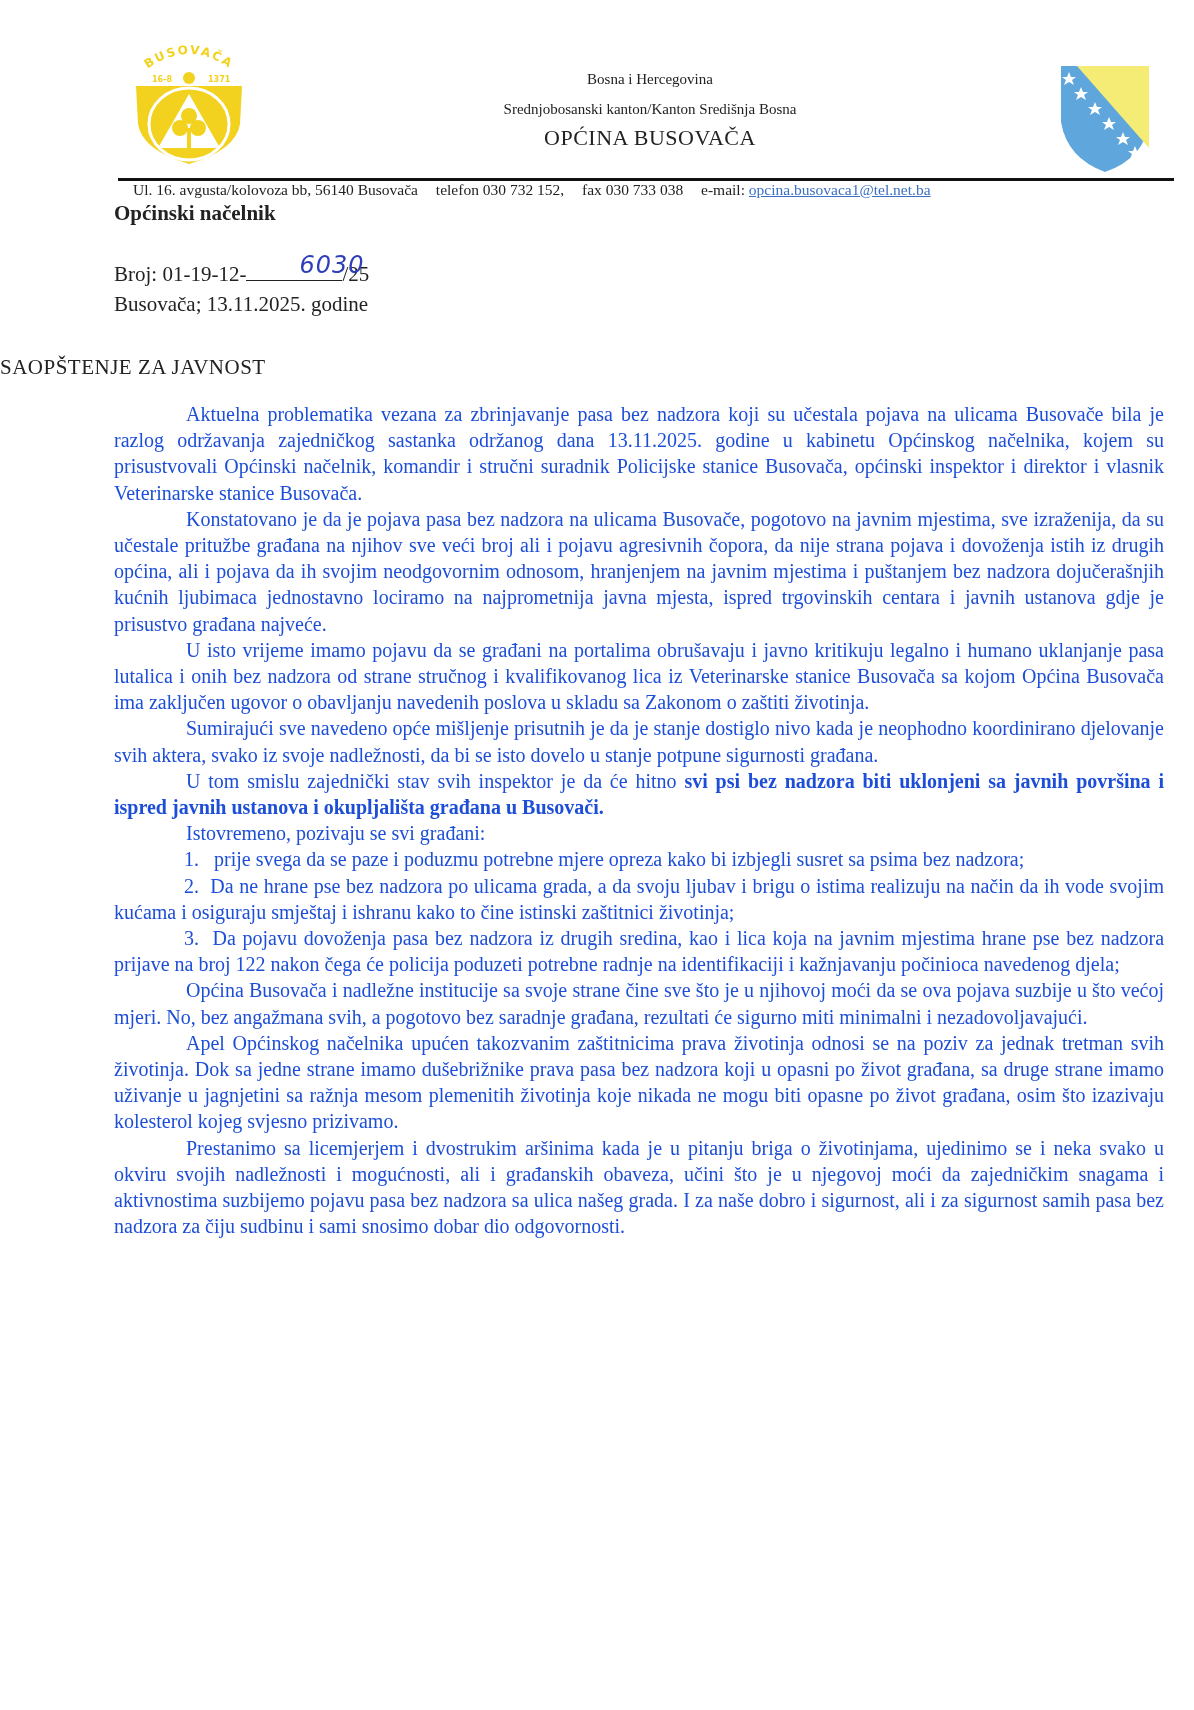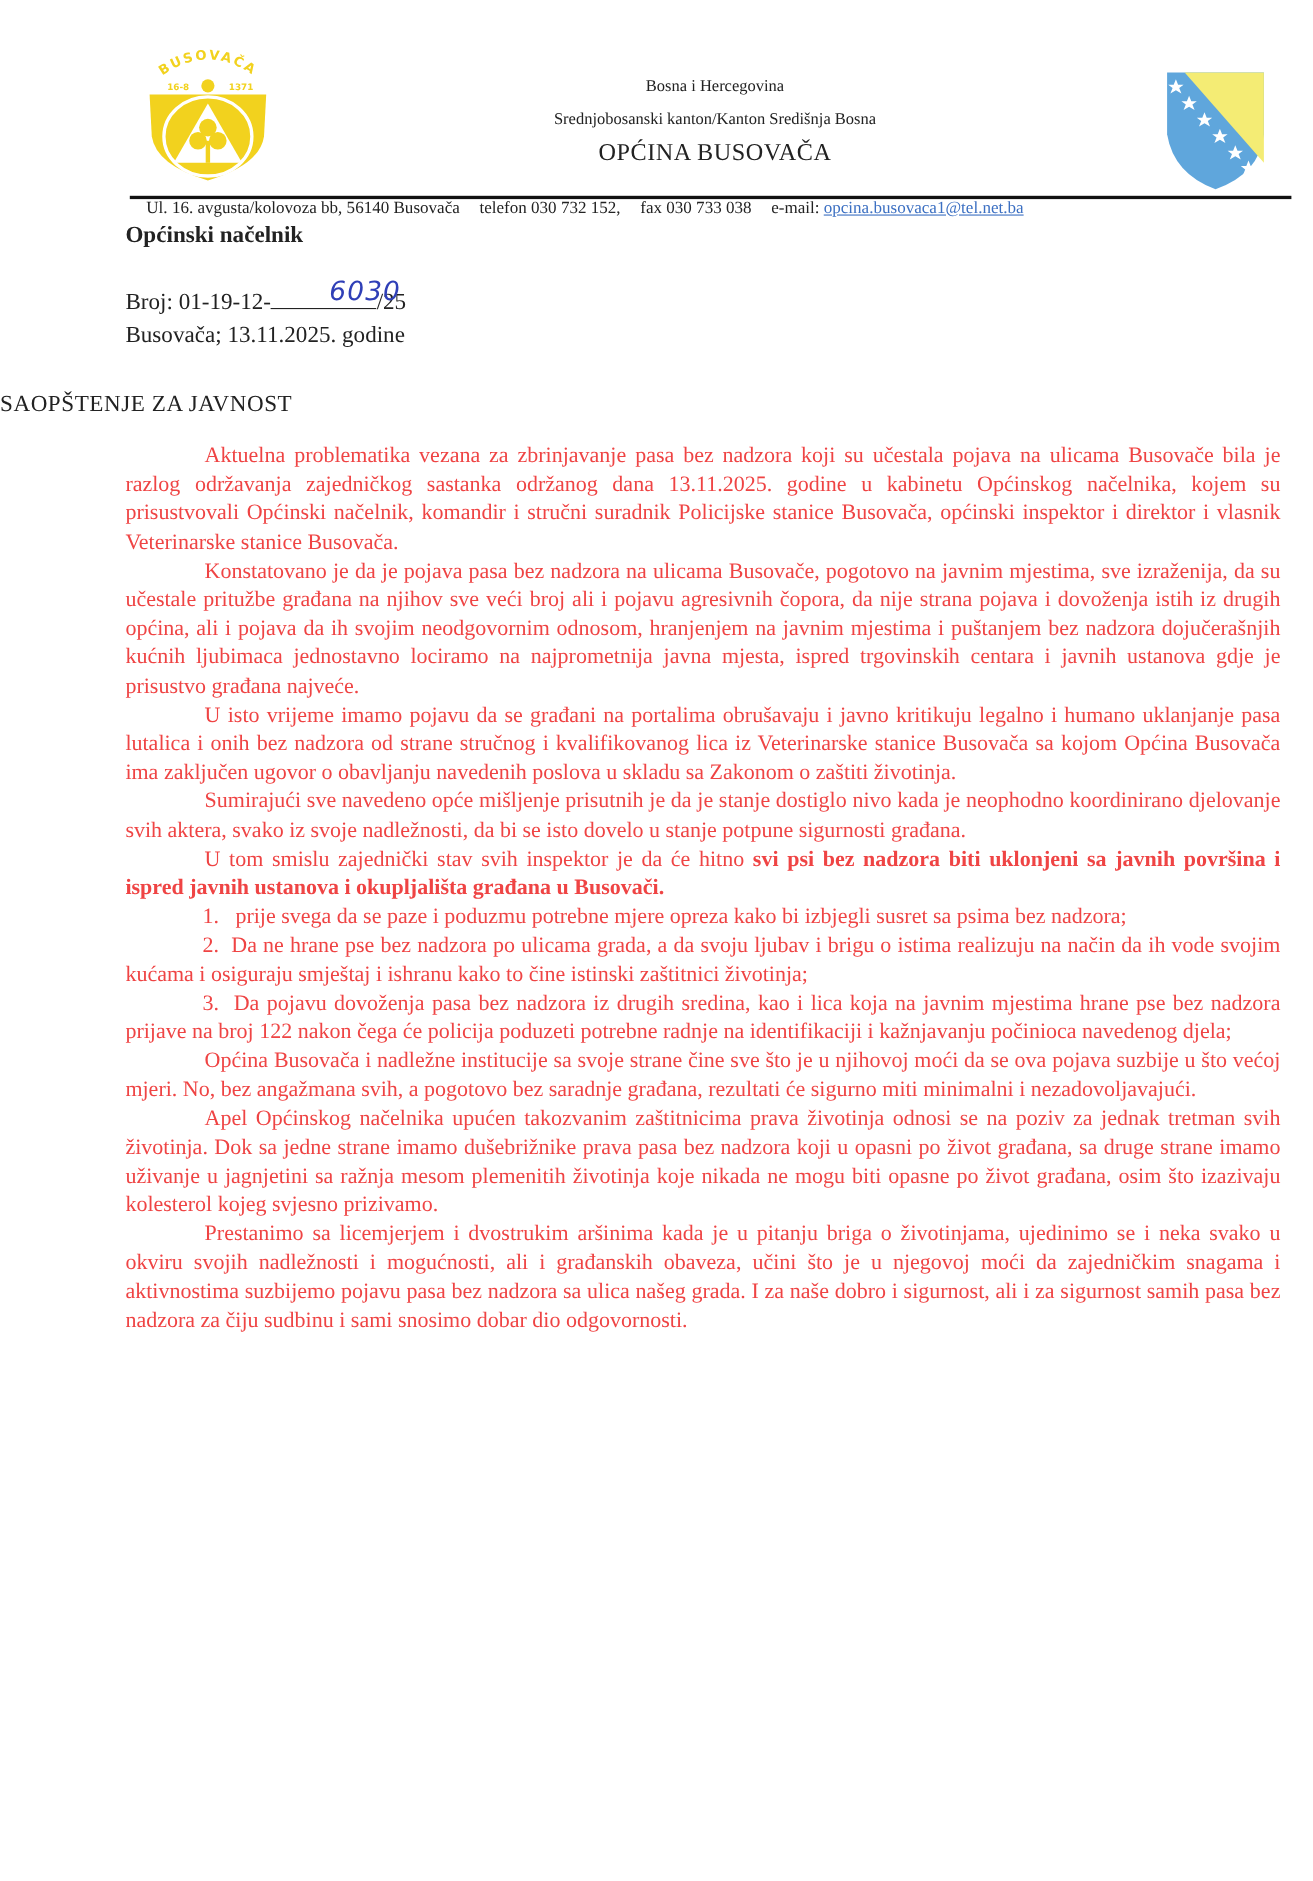"Aktuelna problematika vezana za" .body { color: #ef4444 -> #1d4ed8 }
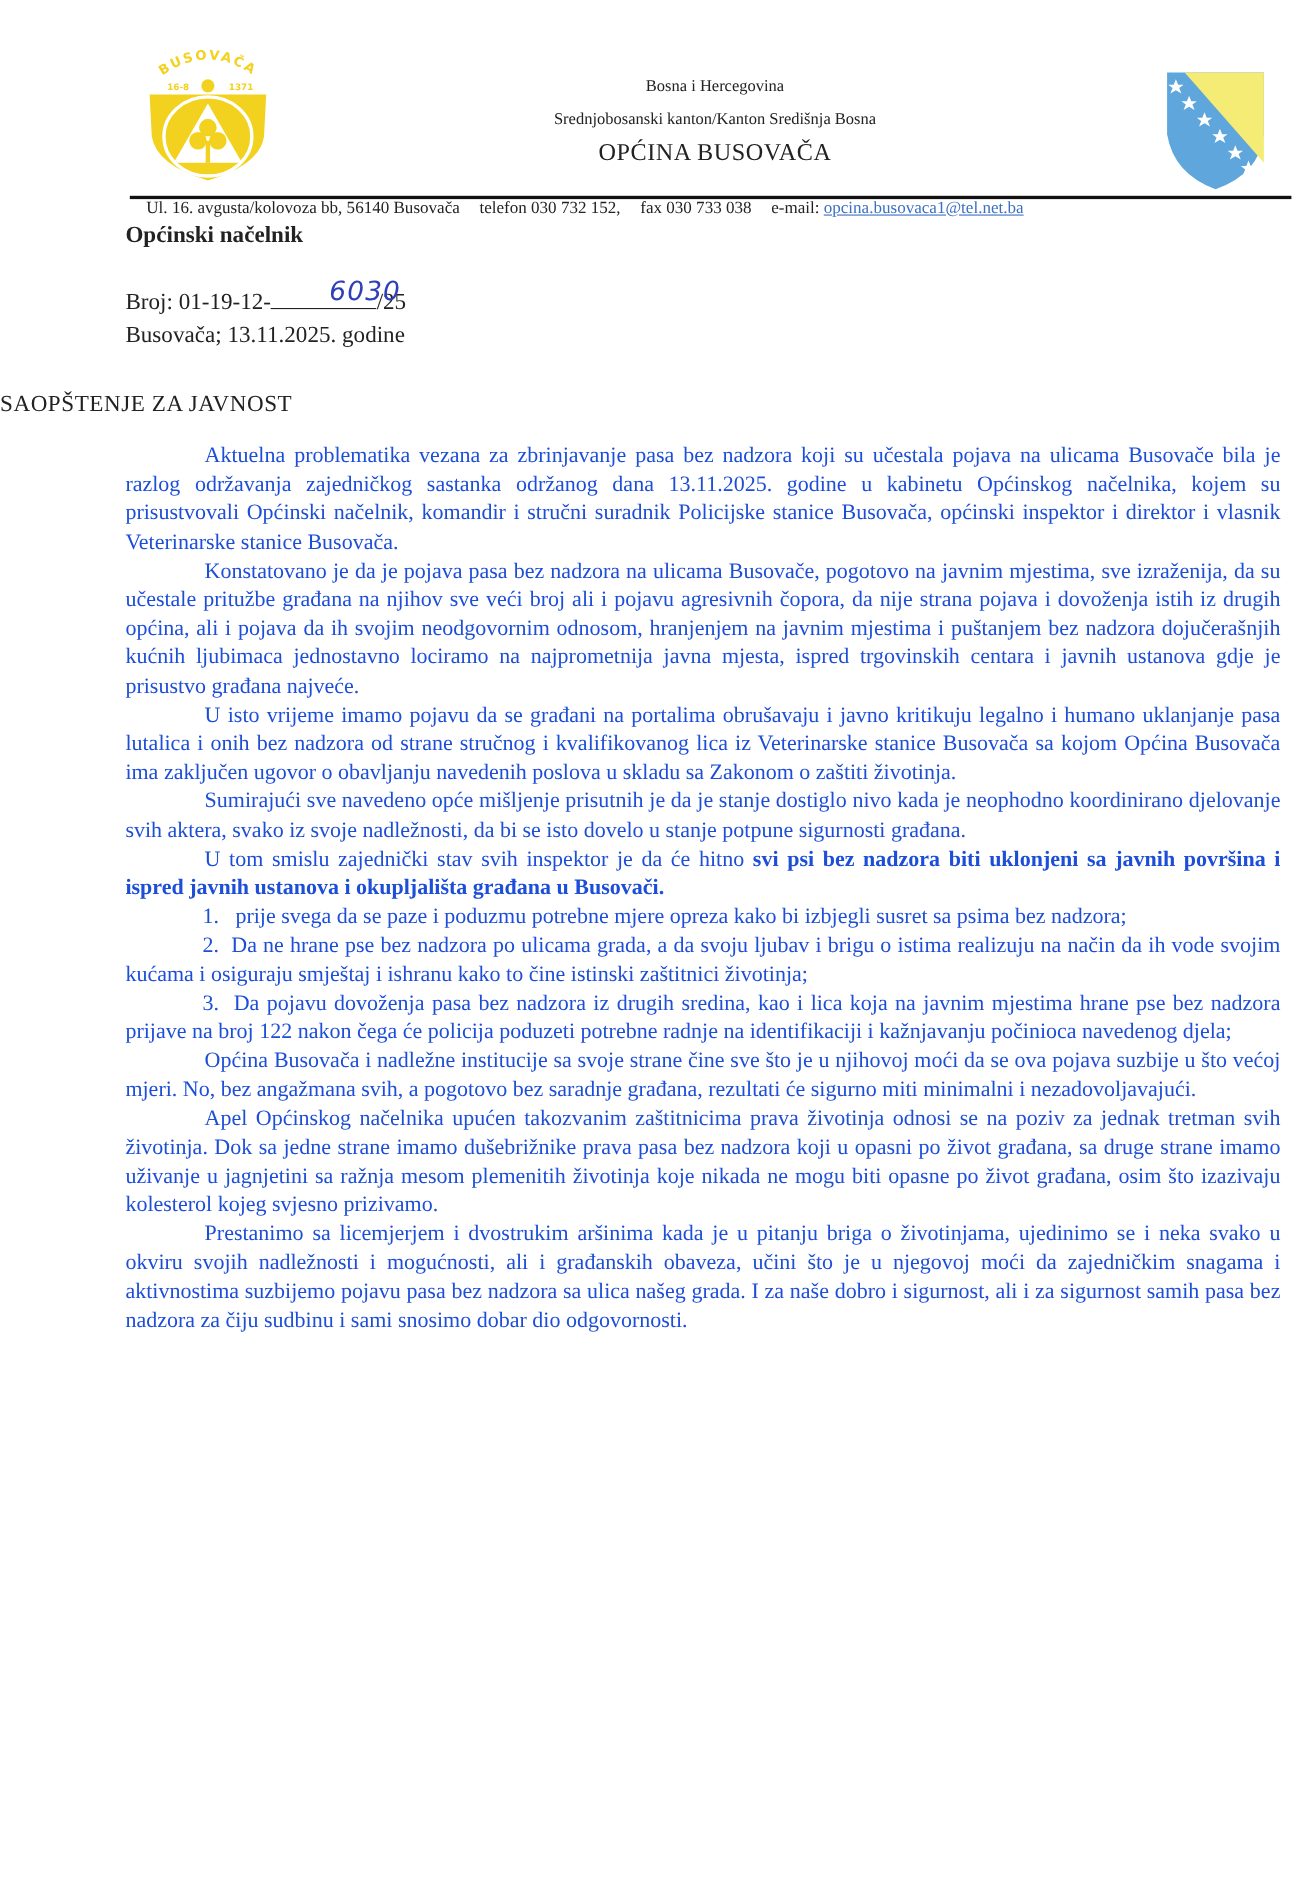"Istovremeno, pozivaju se svi građani:" p { html: none -> <p>Istovremeno, pozivaju se svi građani:</p> }
